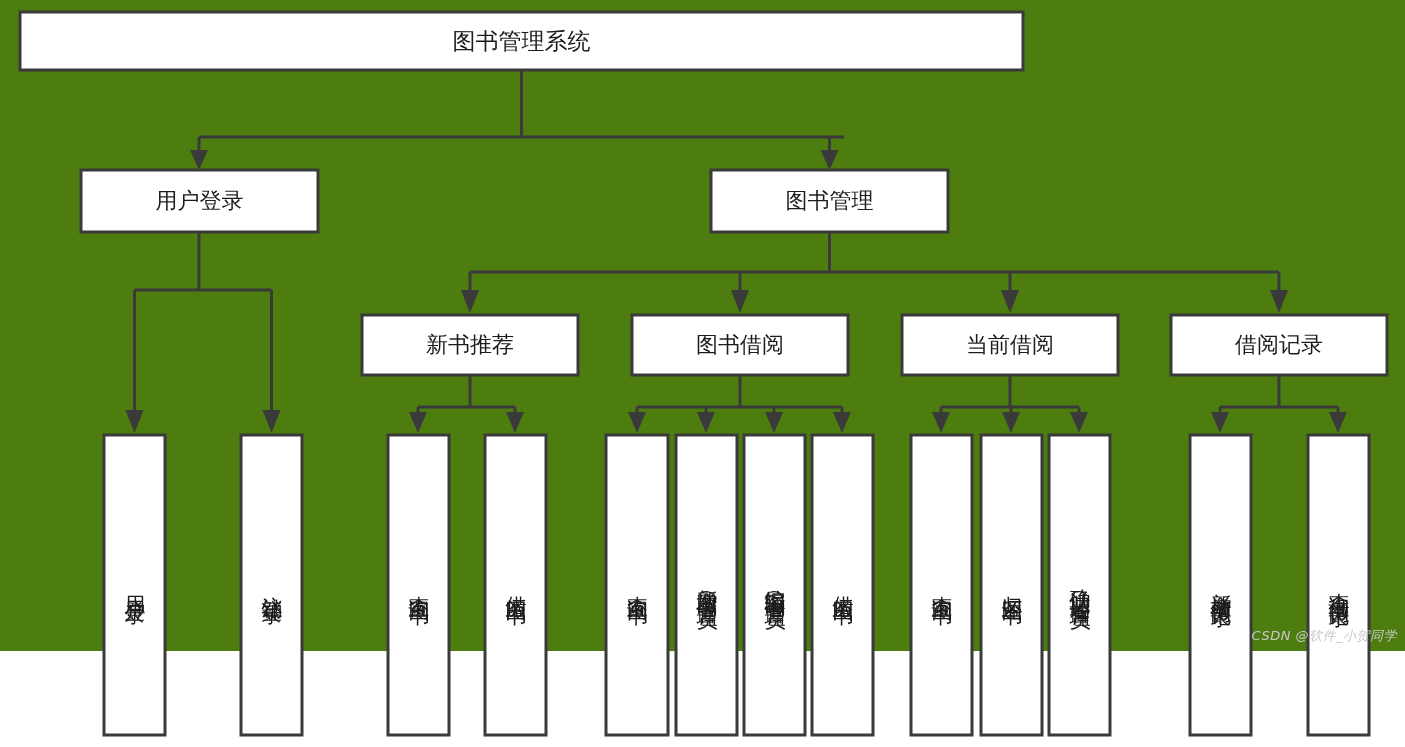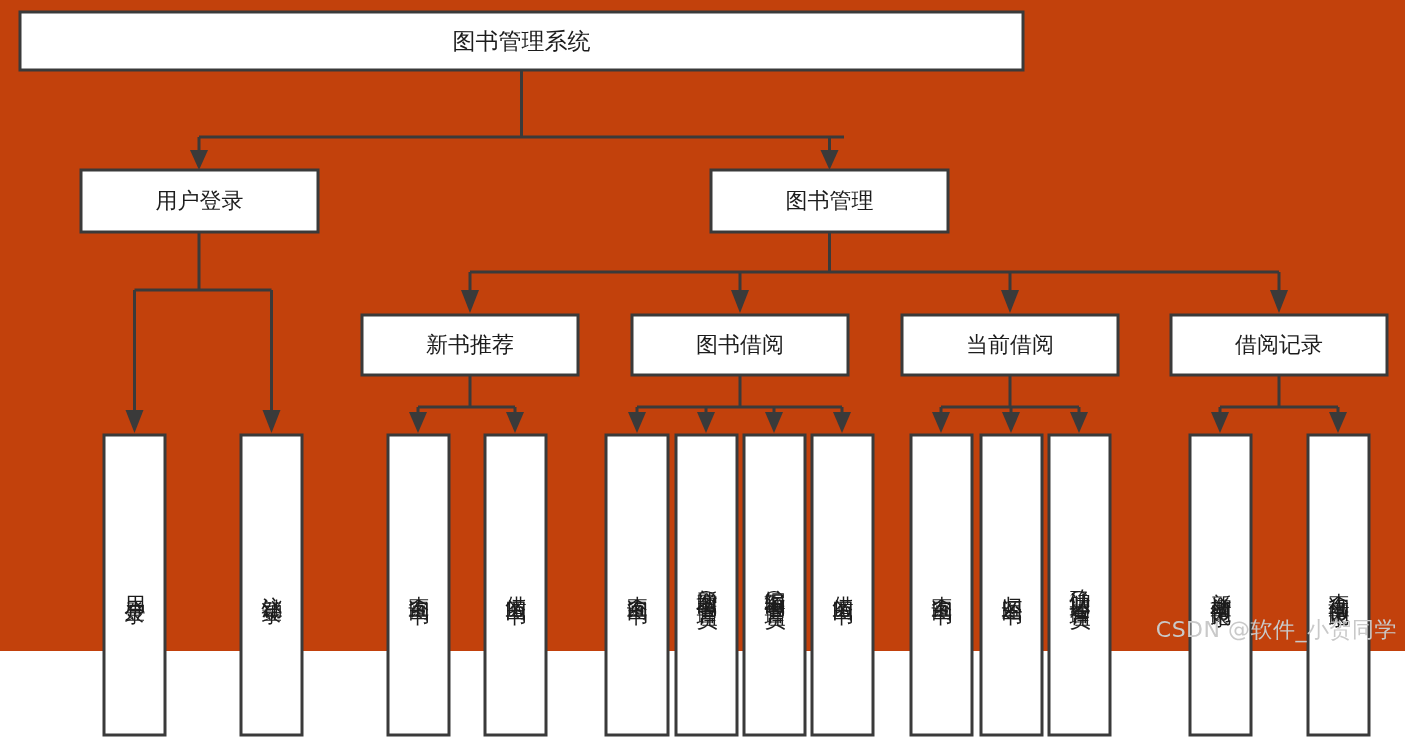"图书管理系统" #diagram-root { background: #c2410c -> #4d7c0f }
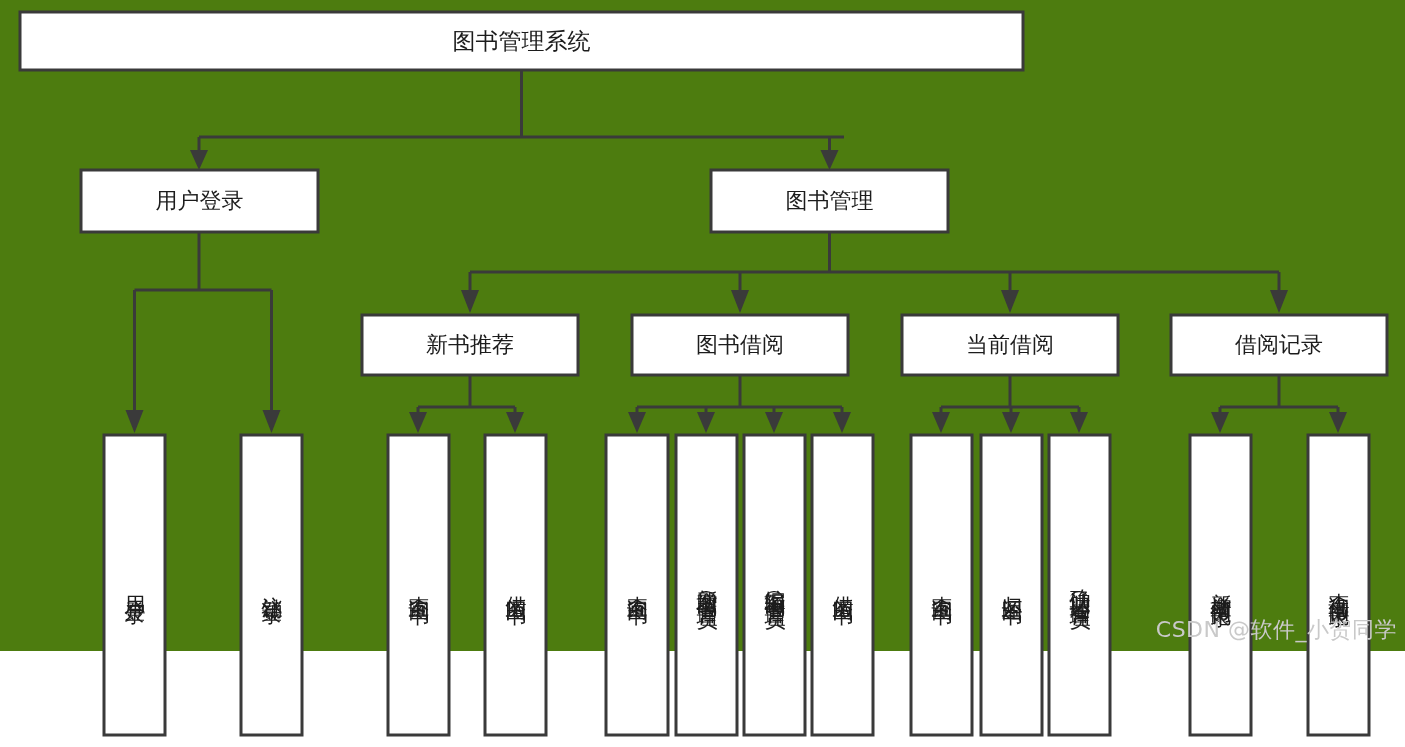"CSDN @软件_小贺同学" .watermark { font-size: 22px -> 13px; font-style: none -> italic }
